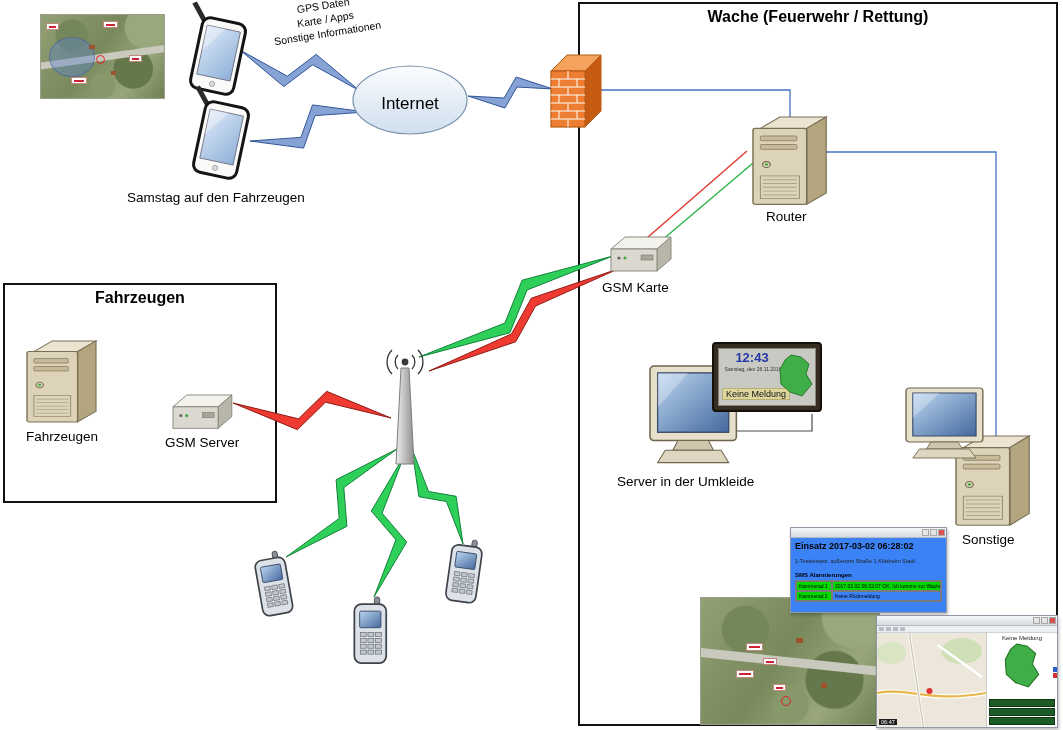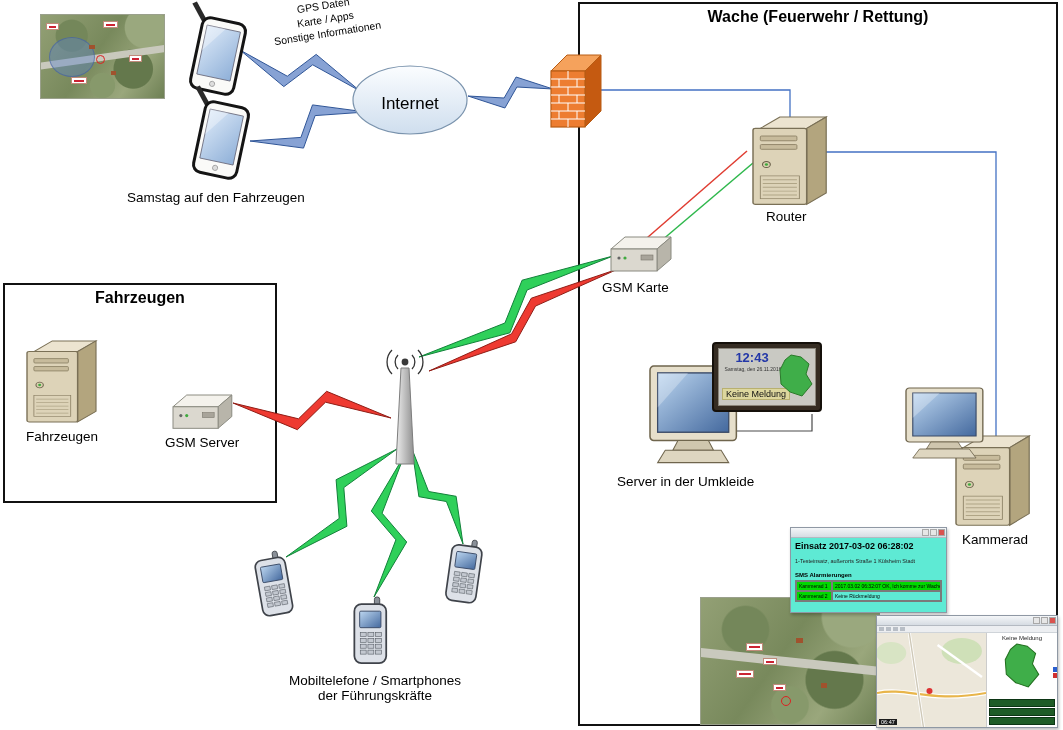"Einsatz 2017-03-02 06:28:02" .win { background: #5eead4 -> #3b82f6 }
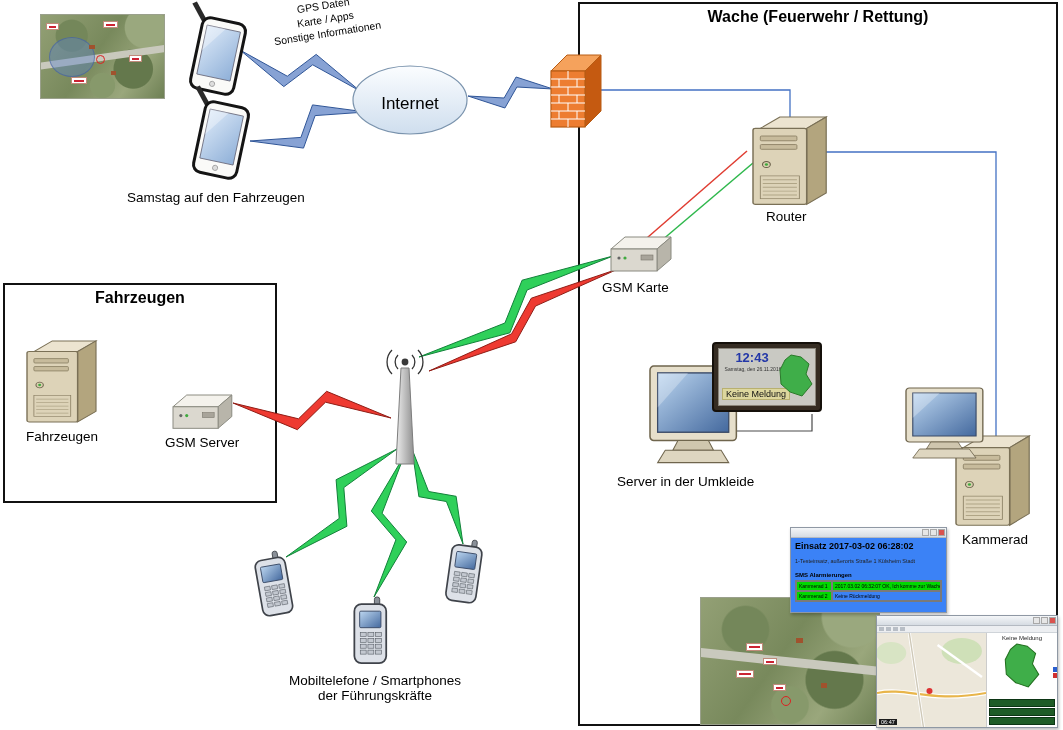"Kammerad" div.lbl { text: Kammerad -> Sonstige }
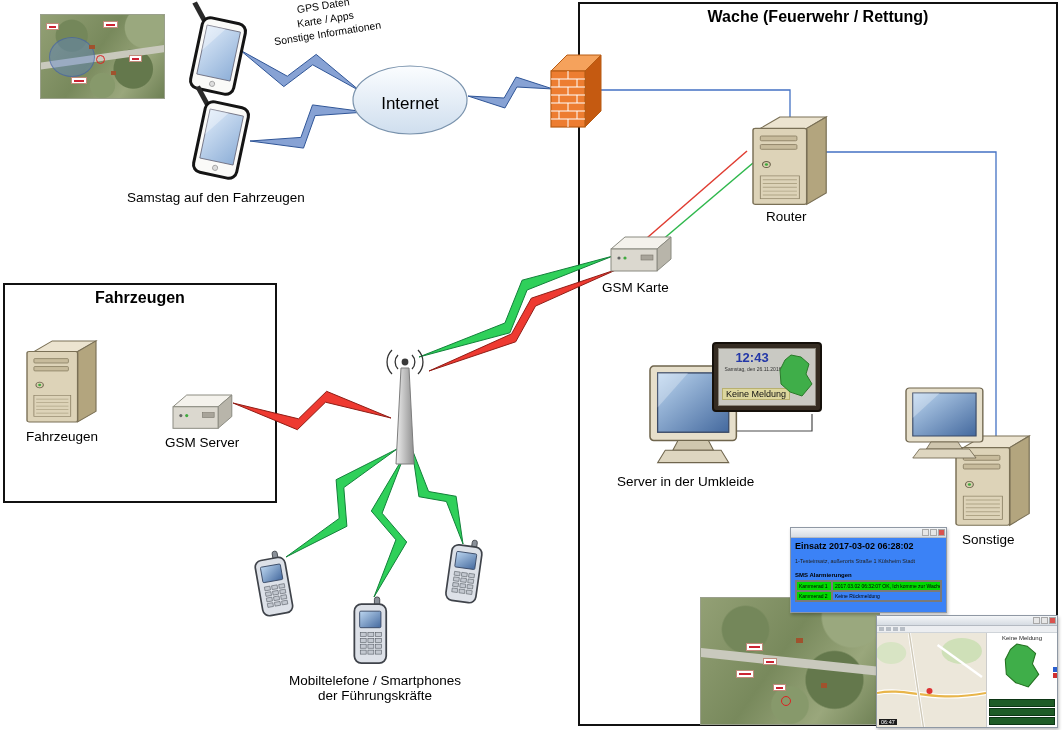"Mobiltelefone / Smartphones" div.lbl { html: <div> <span>Mobiltelefone / Smartphones</span> <span>der Führungskräfte</span> </div> -> none }
